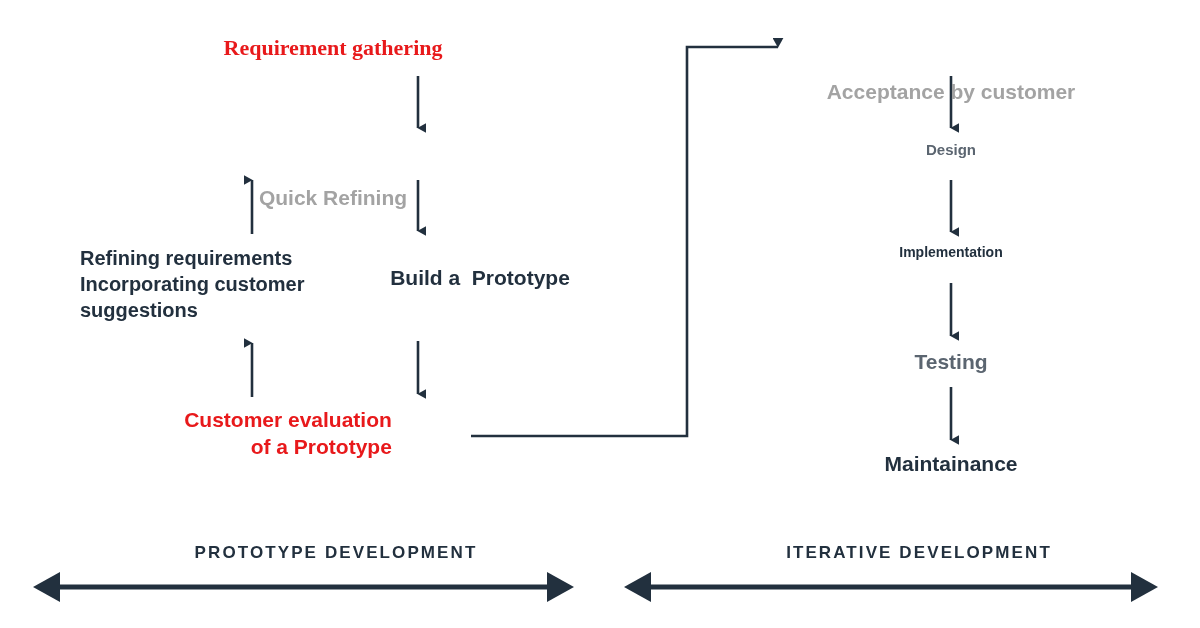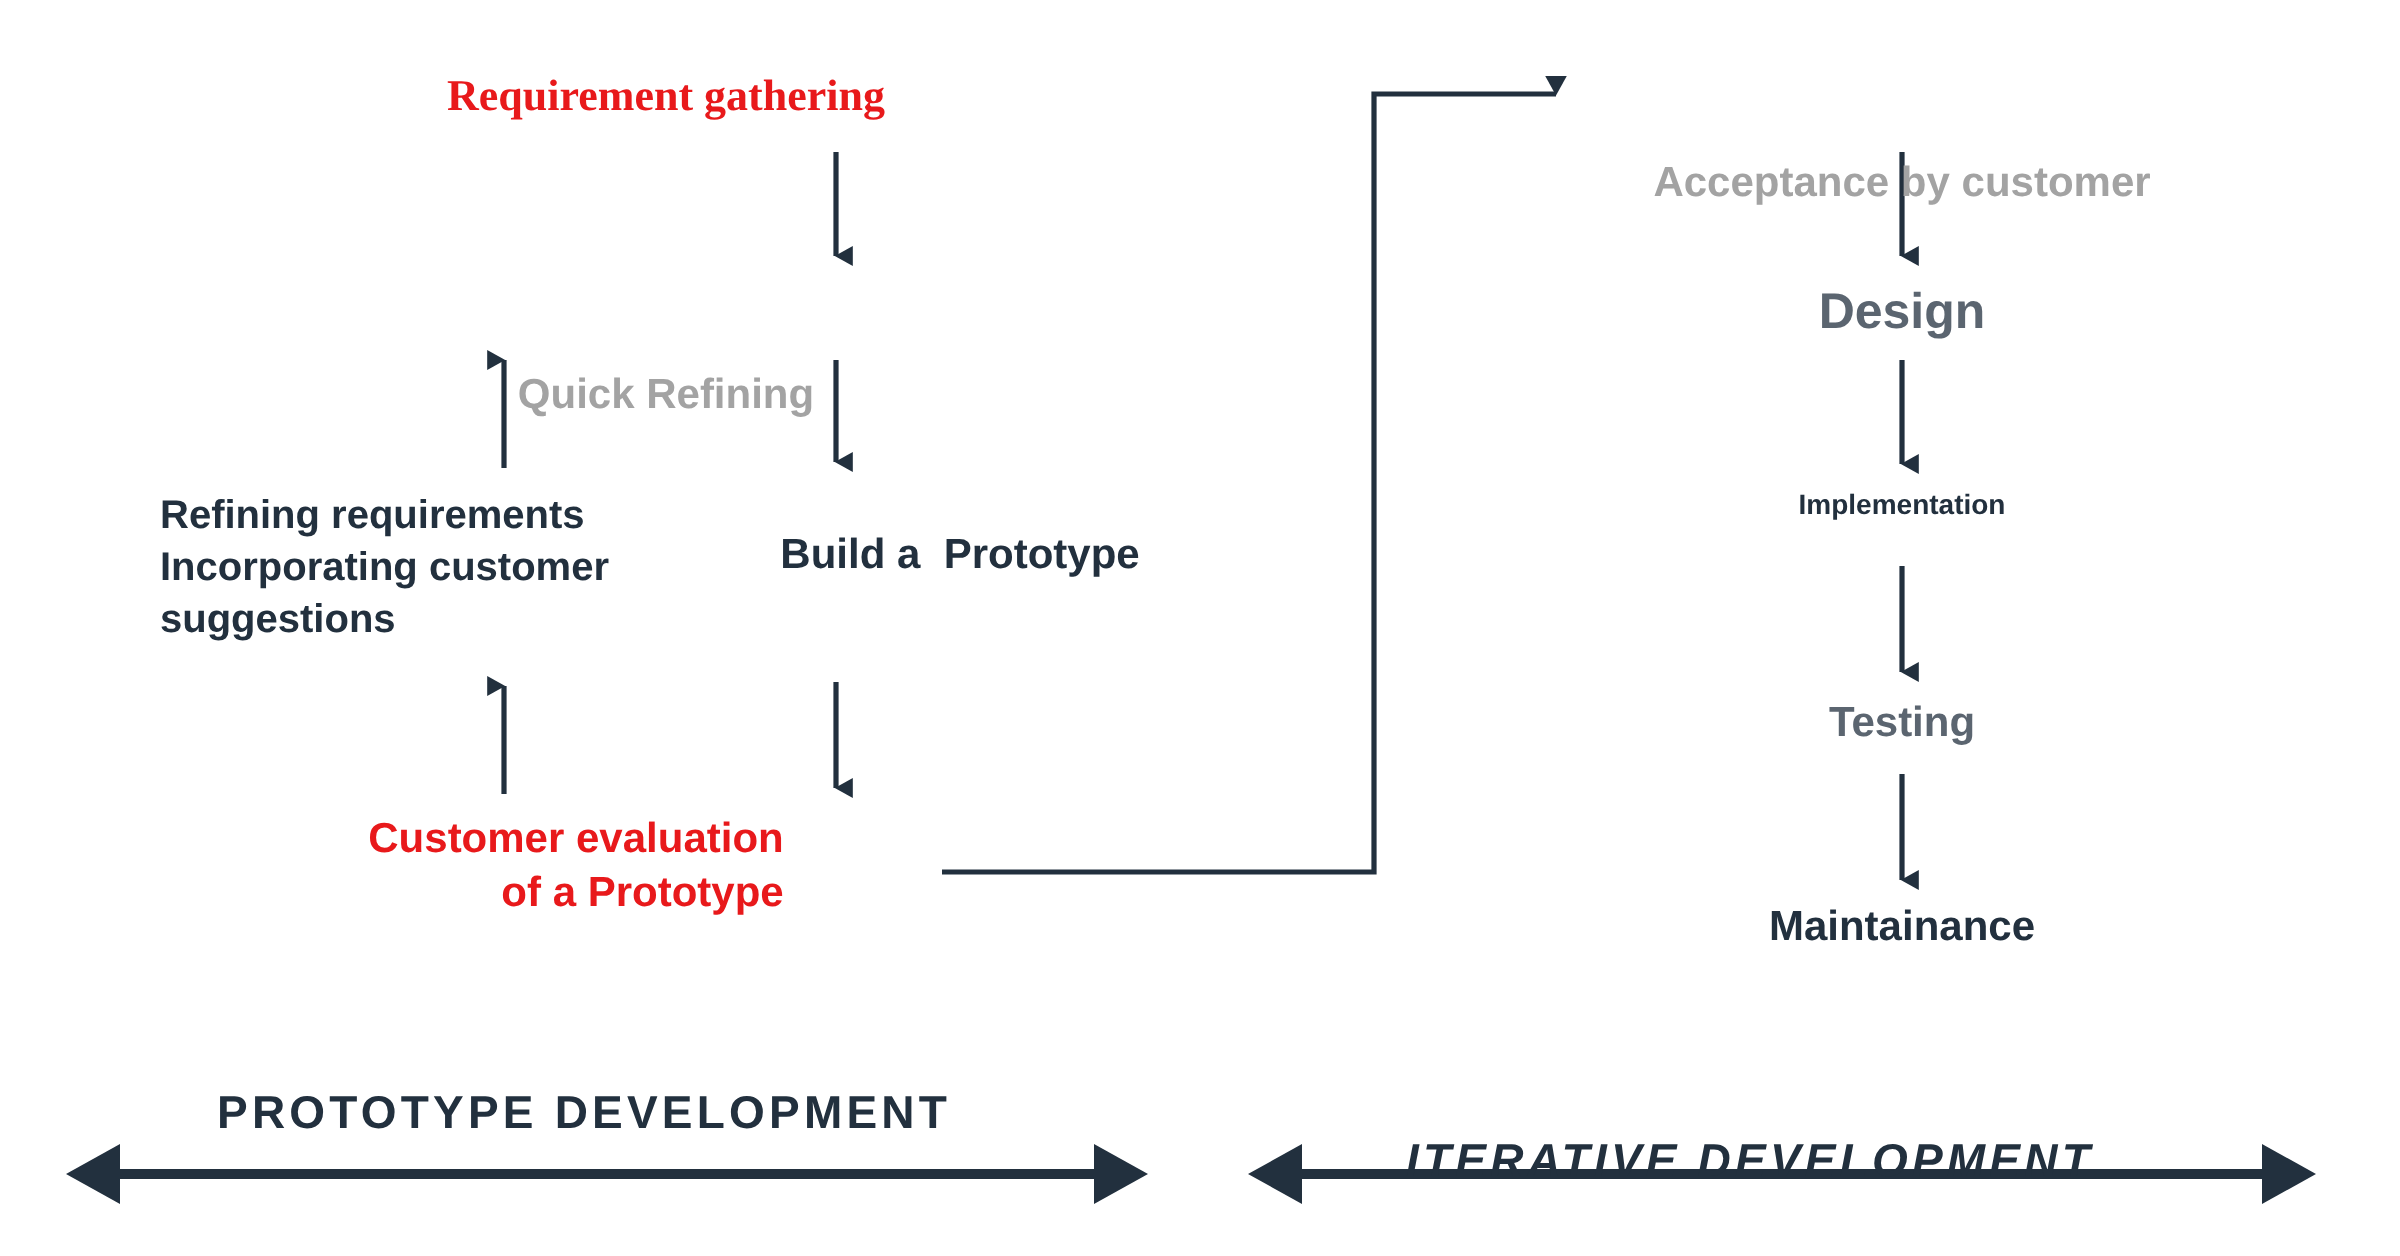"Design" div.node { font-size: 25px -> 15px }
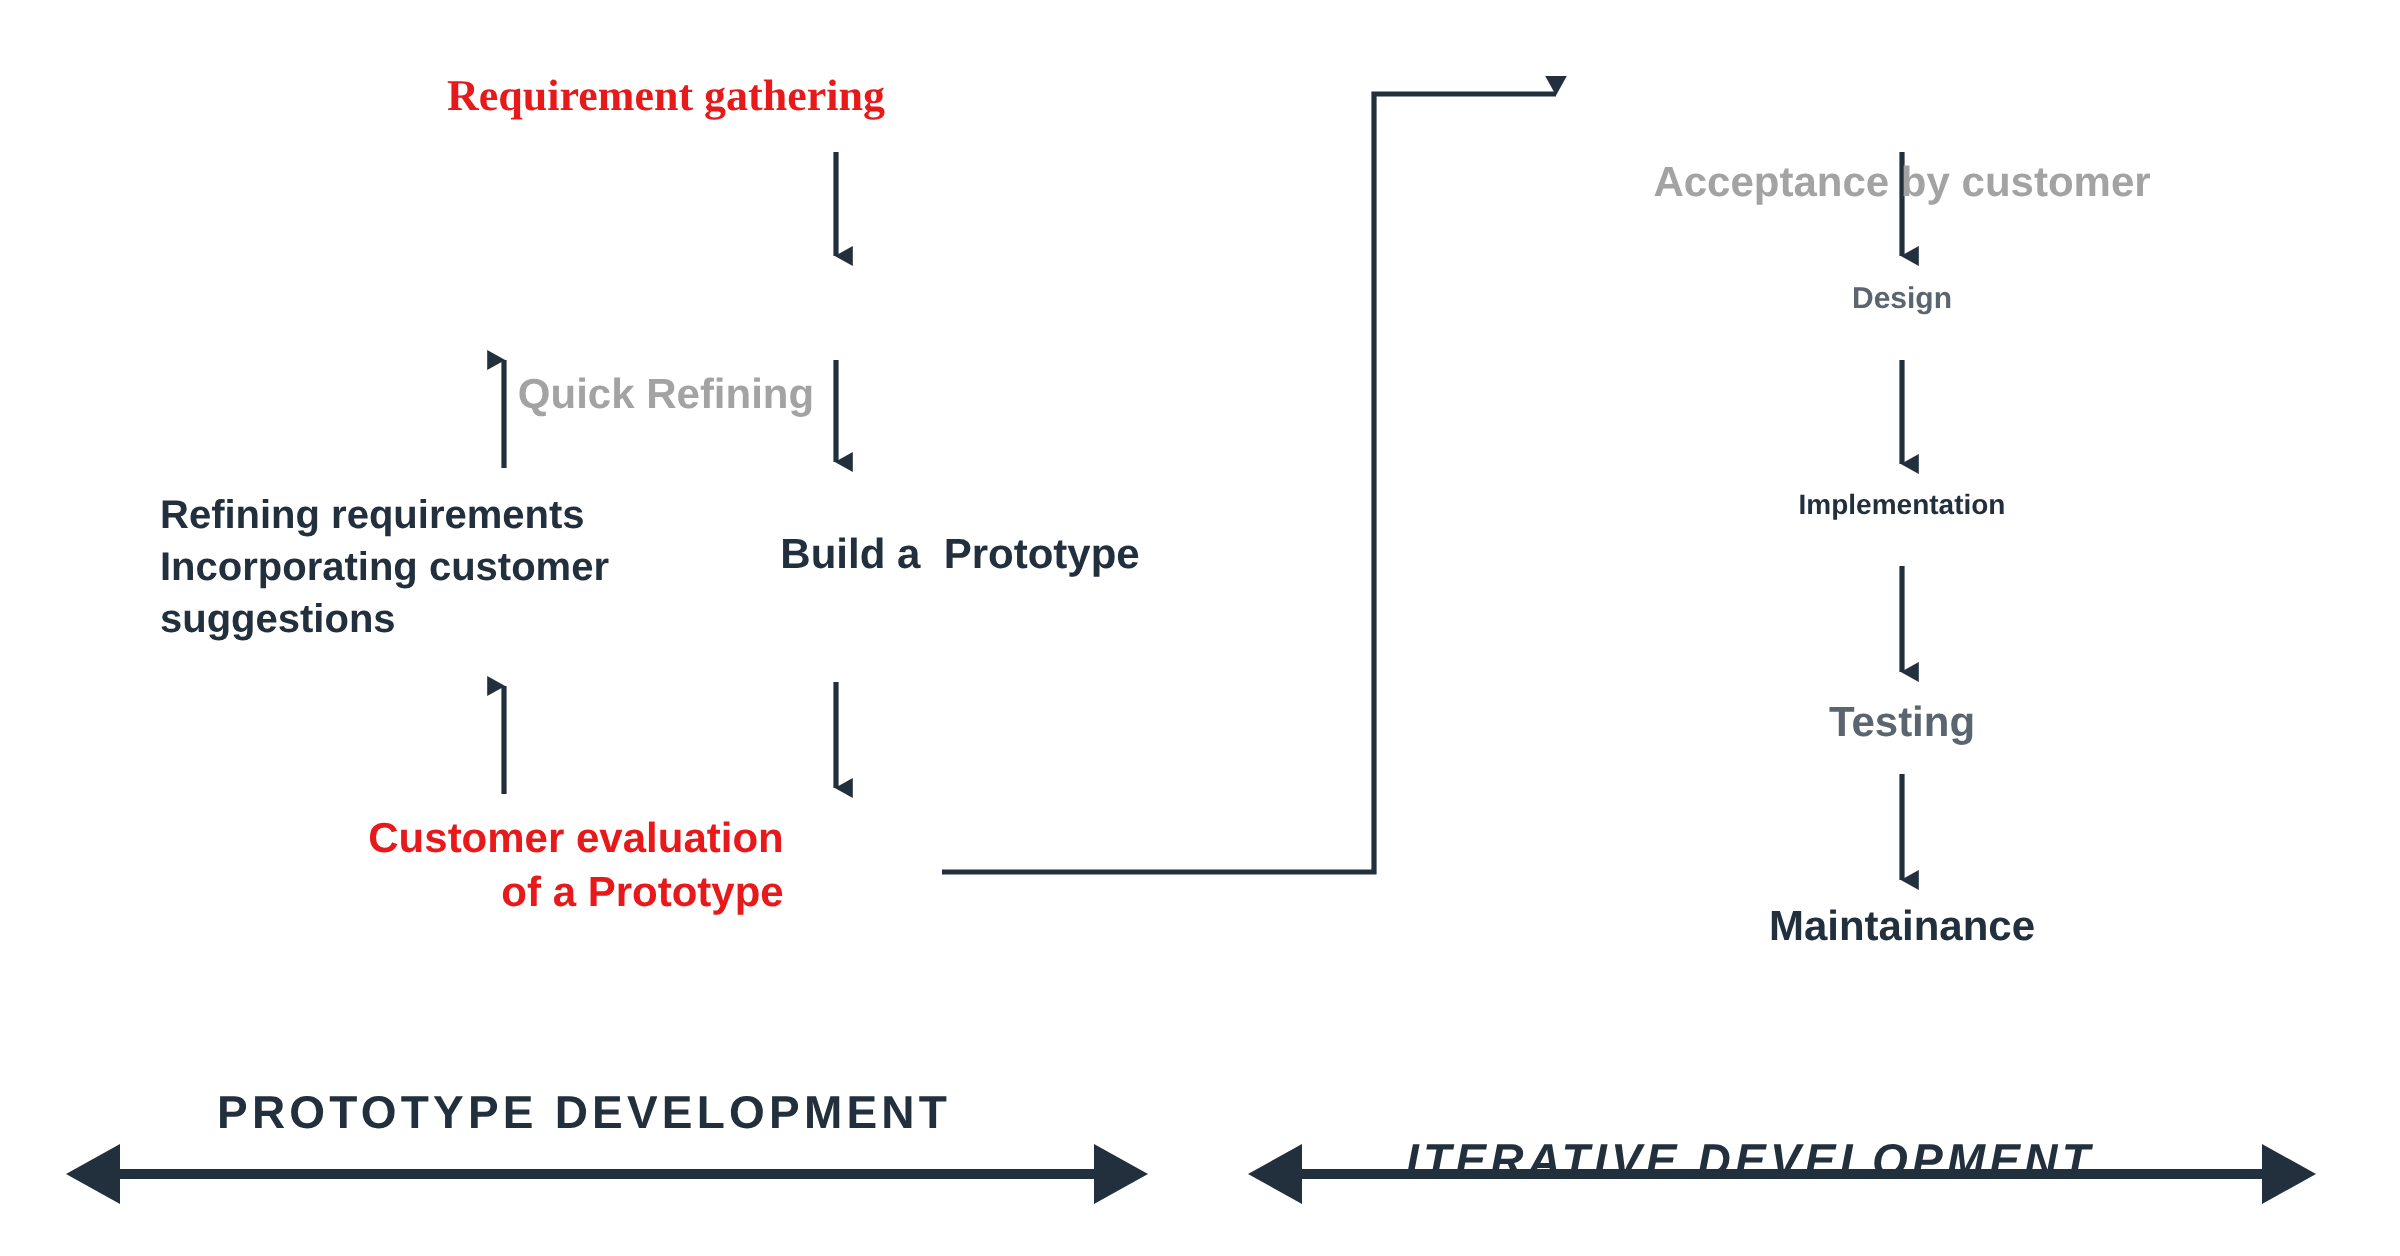"PROTOTYPE DEVELOPMENT" .phase-label { font-size: 23px -> 17px; margin-left: none -> 44px }
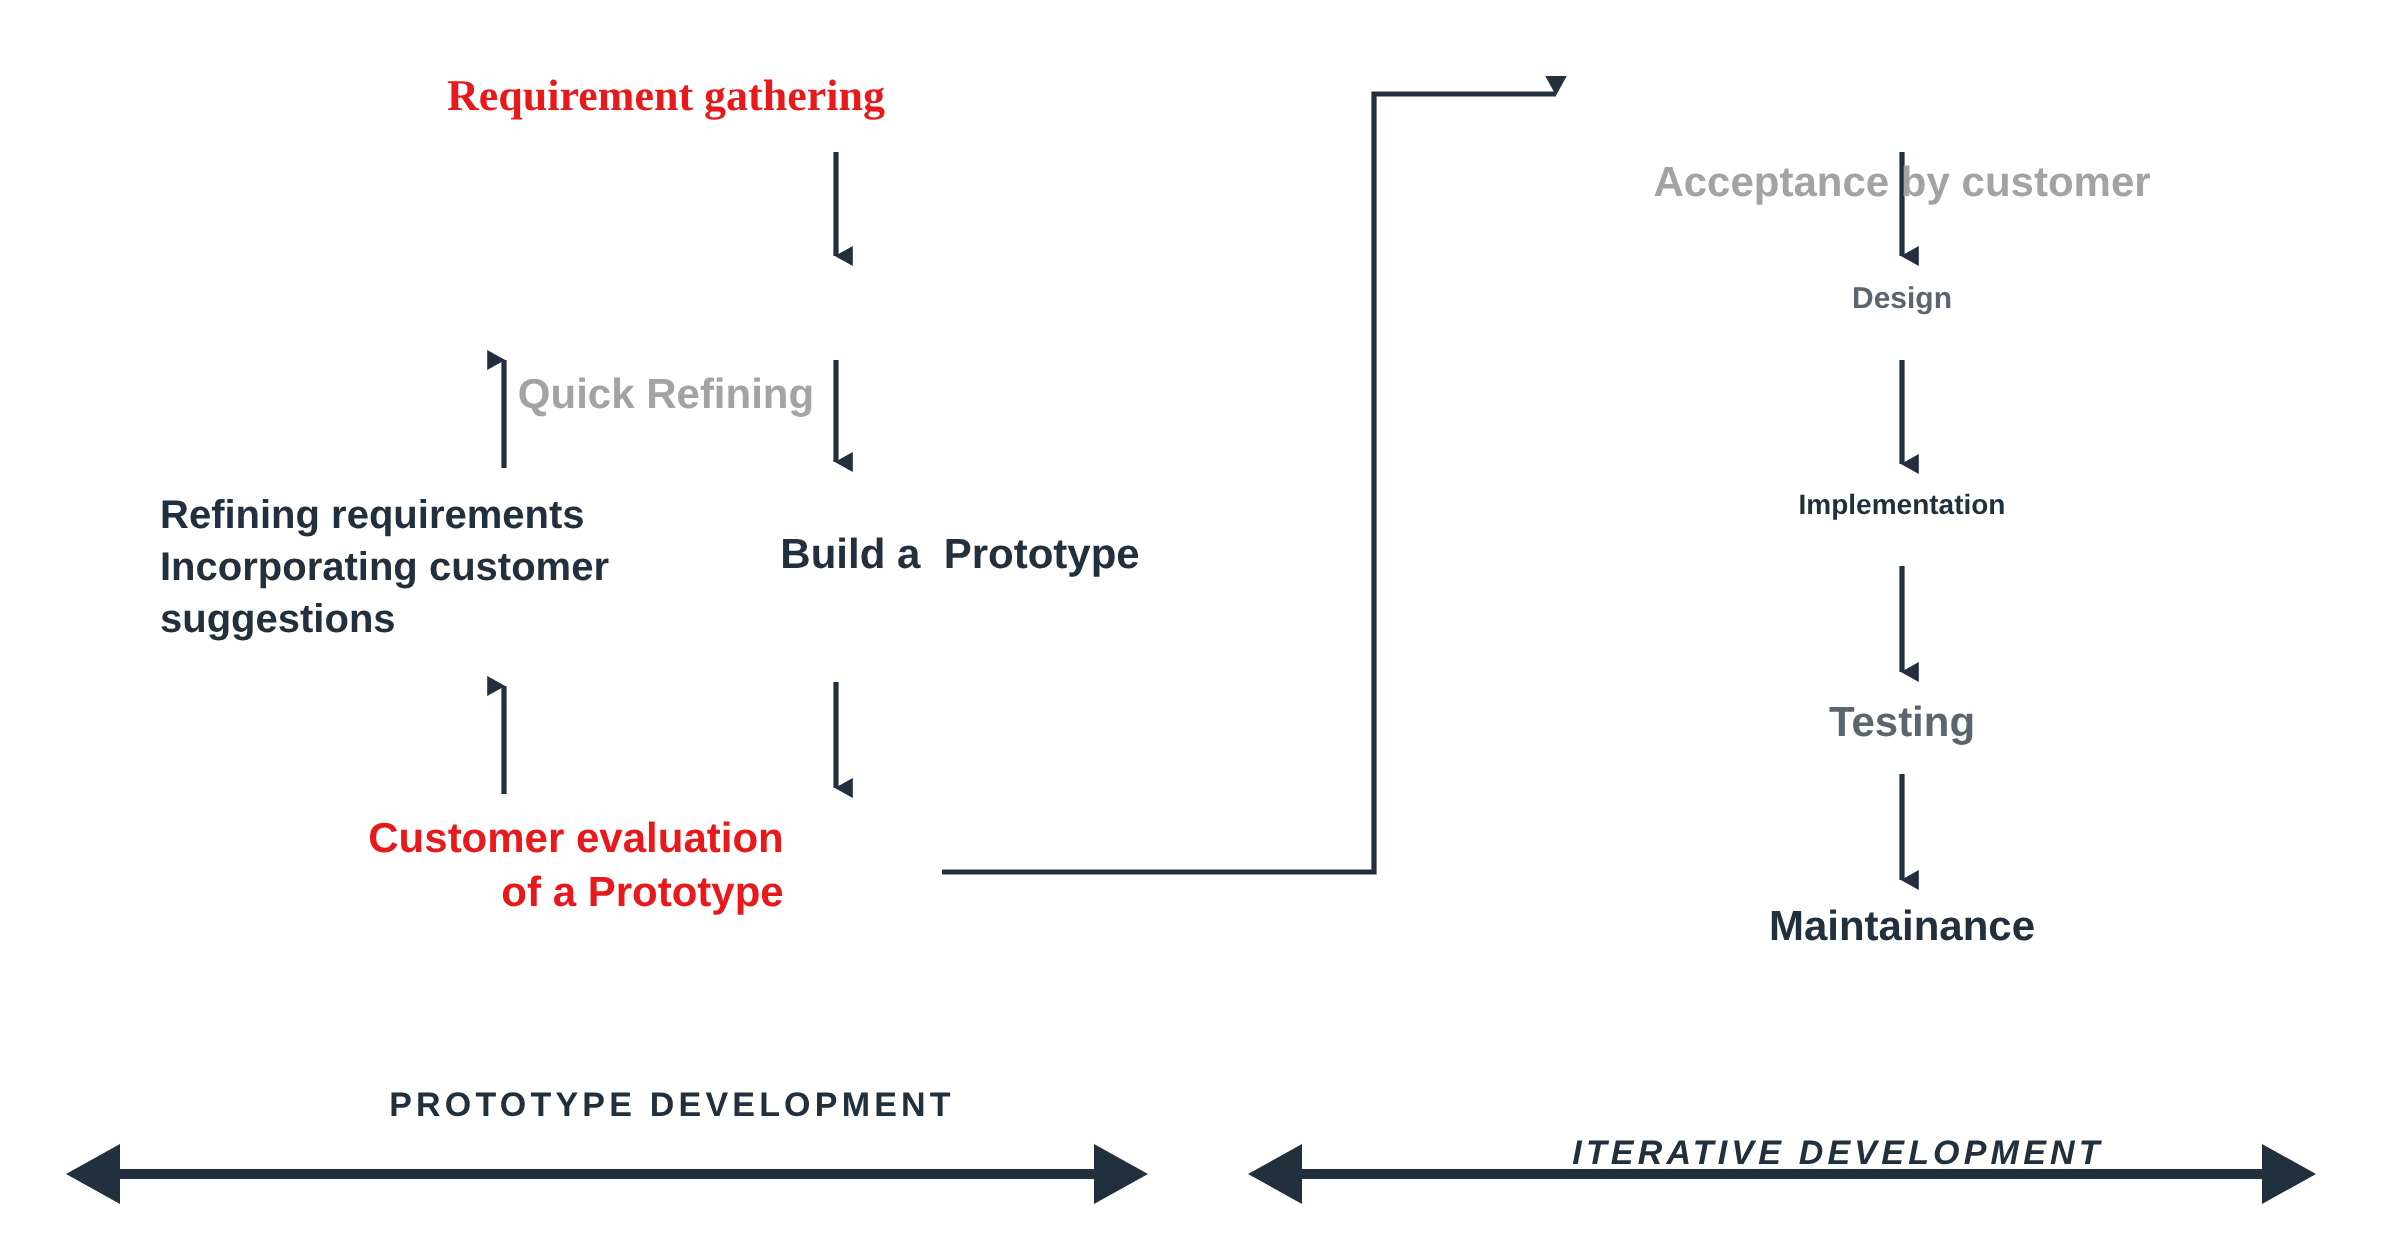"ITERATIVE DEVELOPMENT" div.phase-label { font-style: italic -> none; top: 567px -> 543px }
